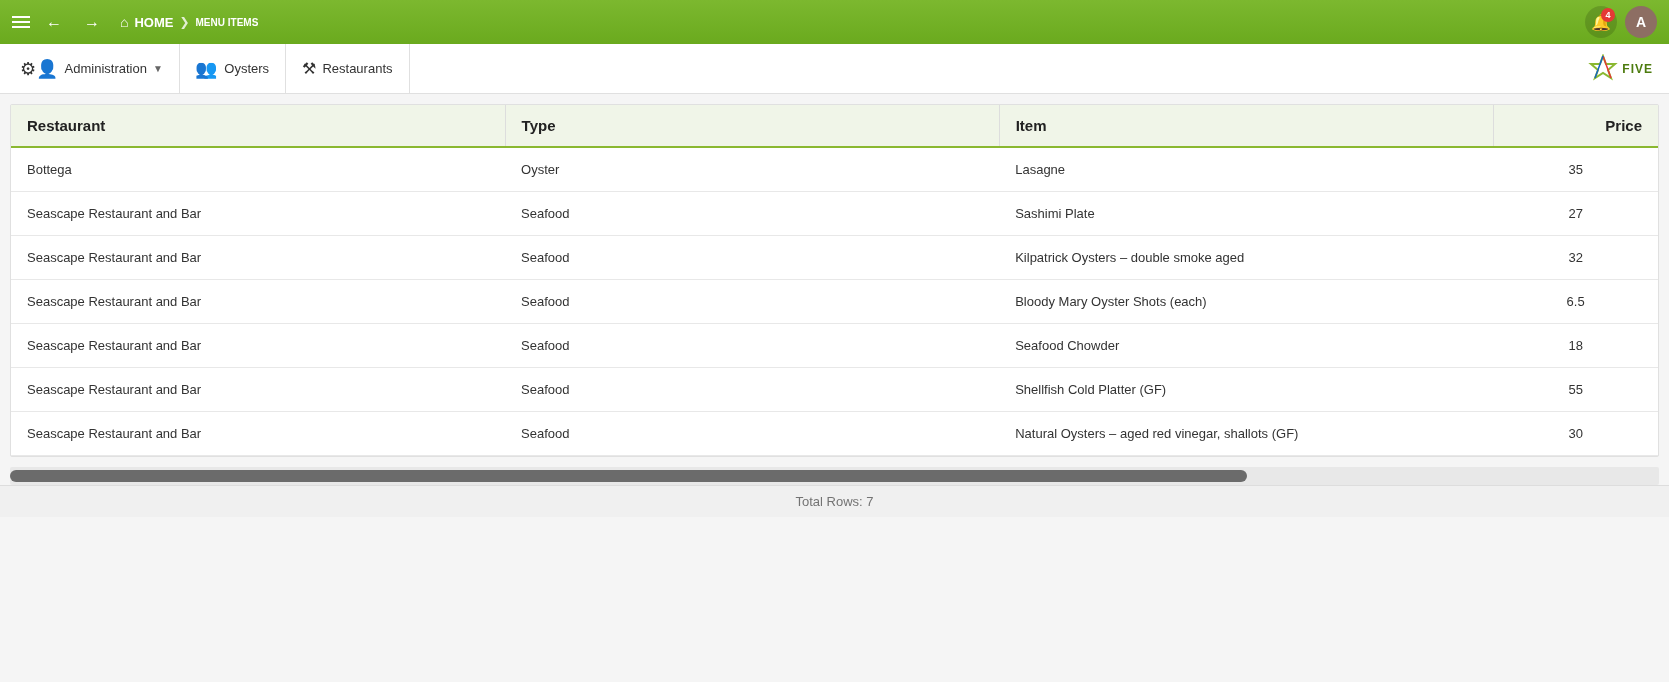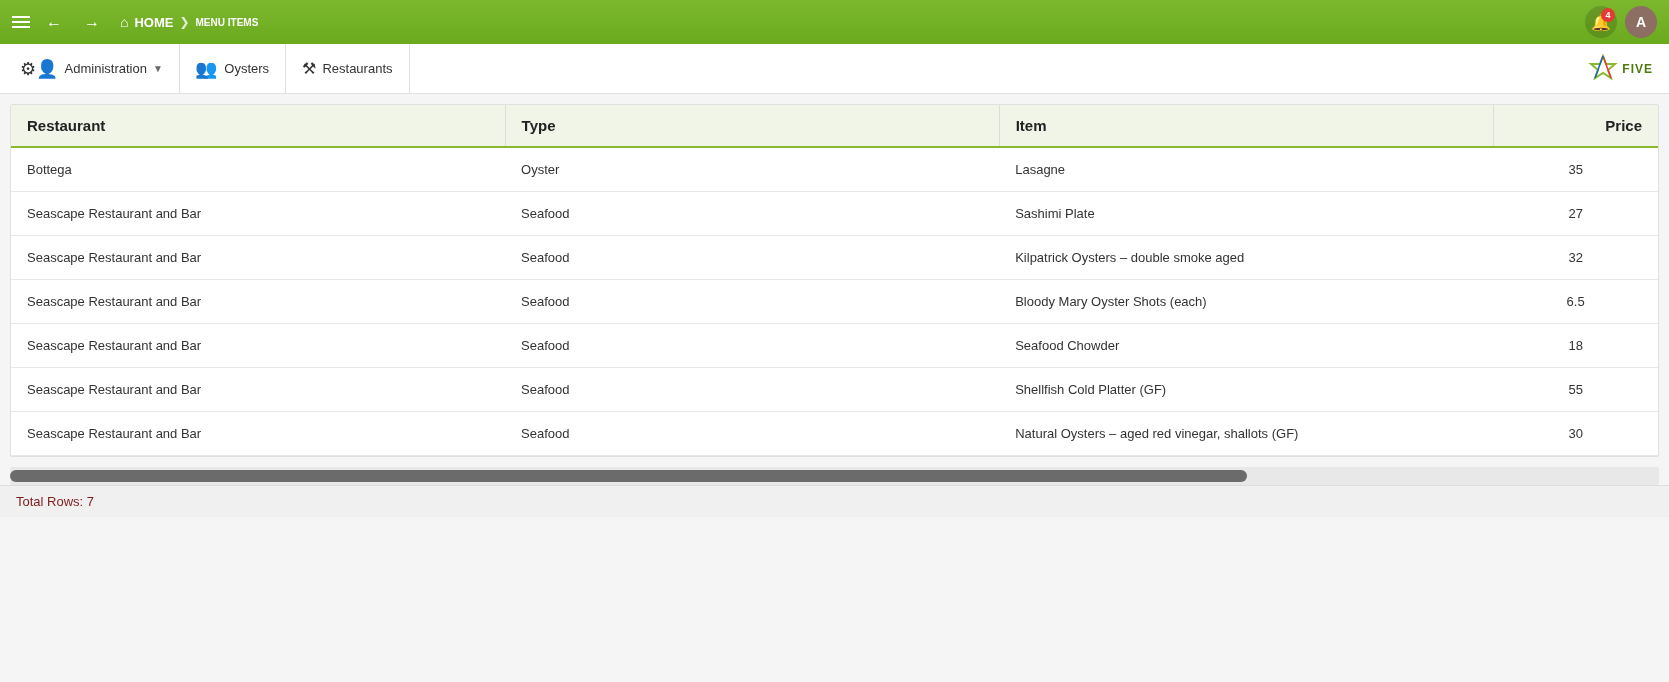"Total Rows: 7" .page-footer { color: #7f1d1d -> #737373; text-align: left -> center }
